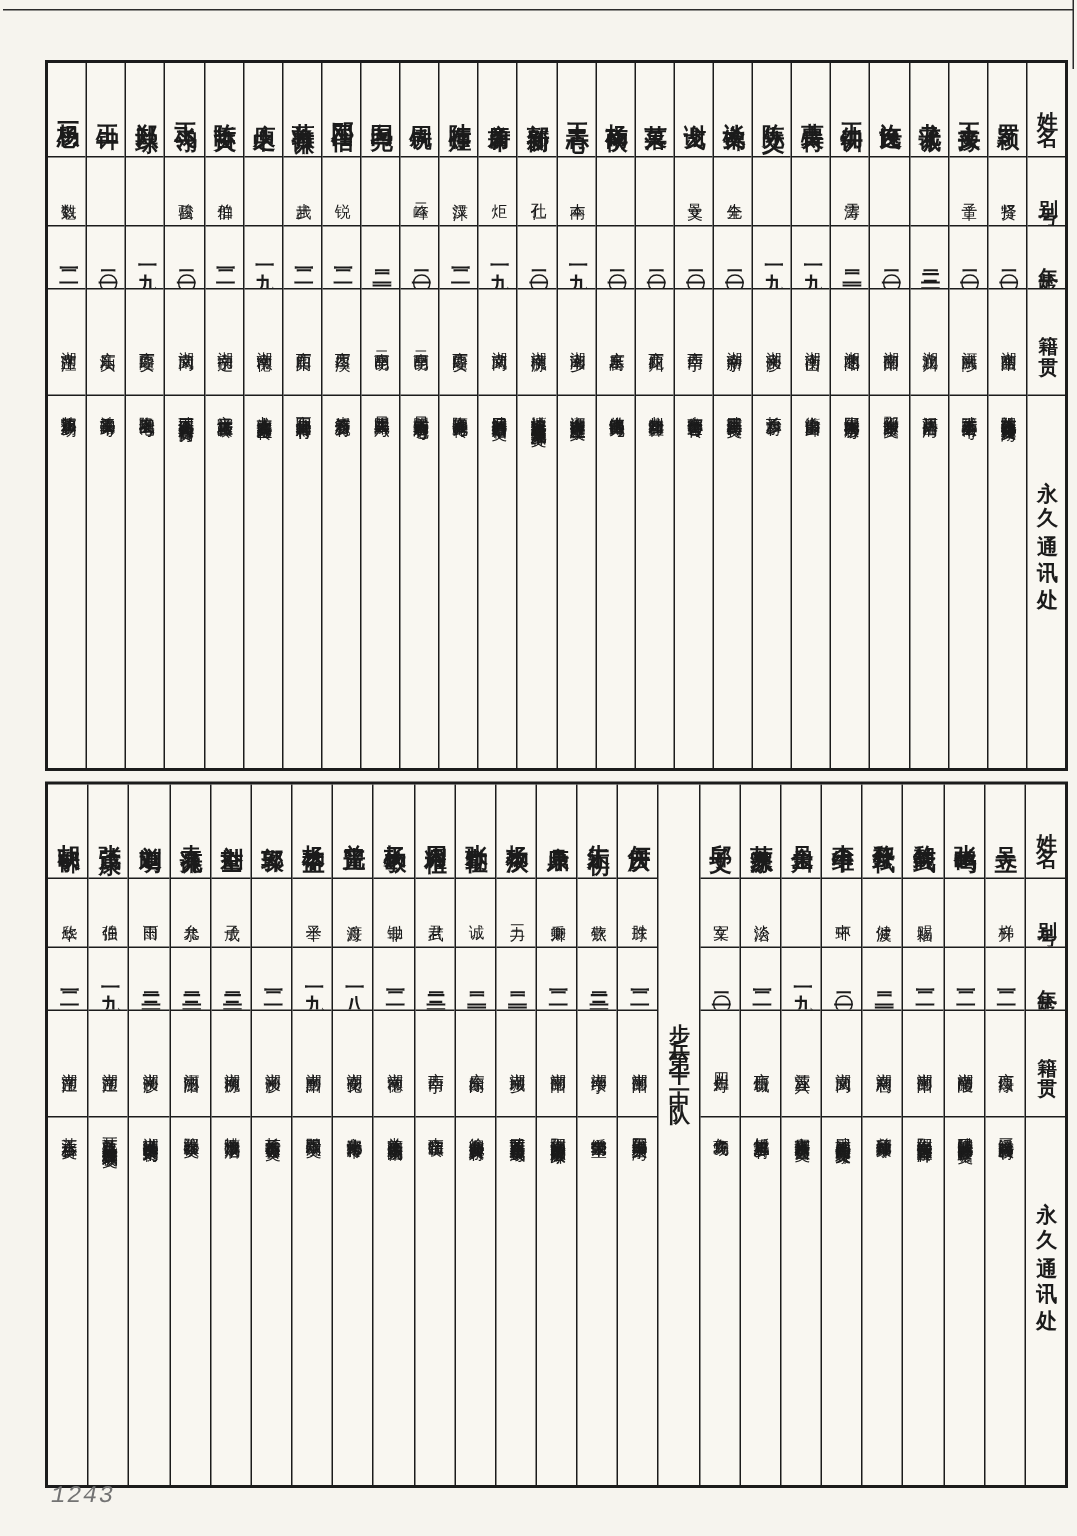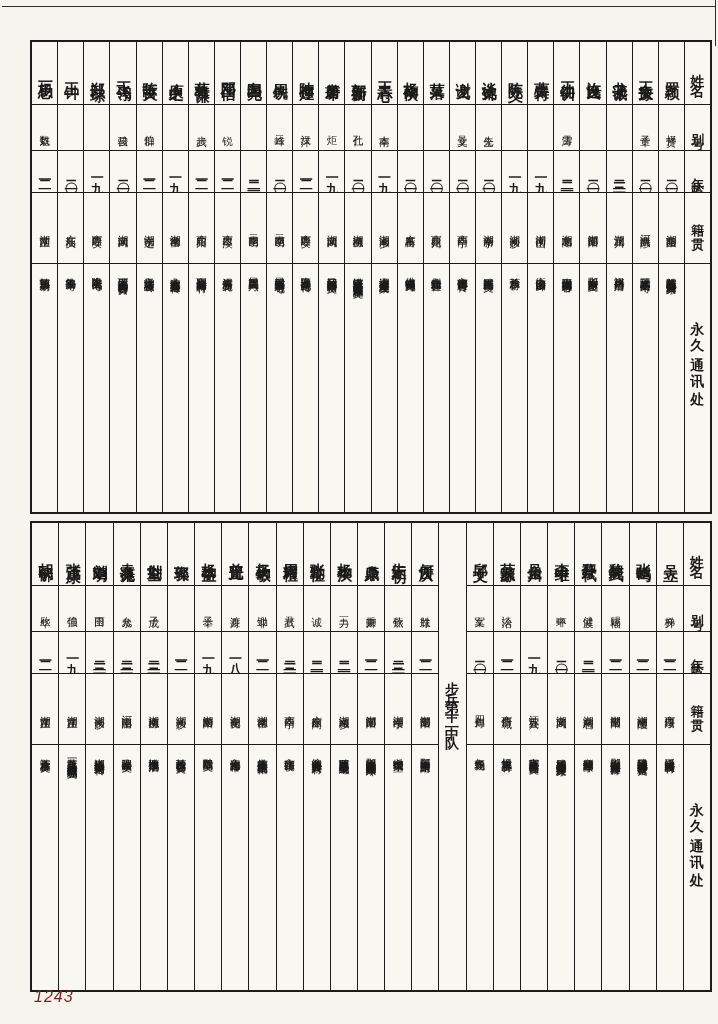"1243" .page-number { color: #7f1d1d -> #737373; font-family: Liberation Sans, sans-serif -> Liberation Mono, monospace }
